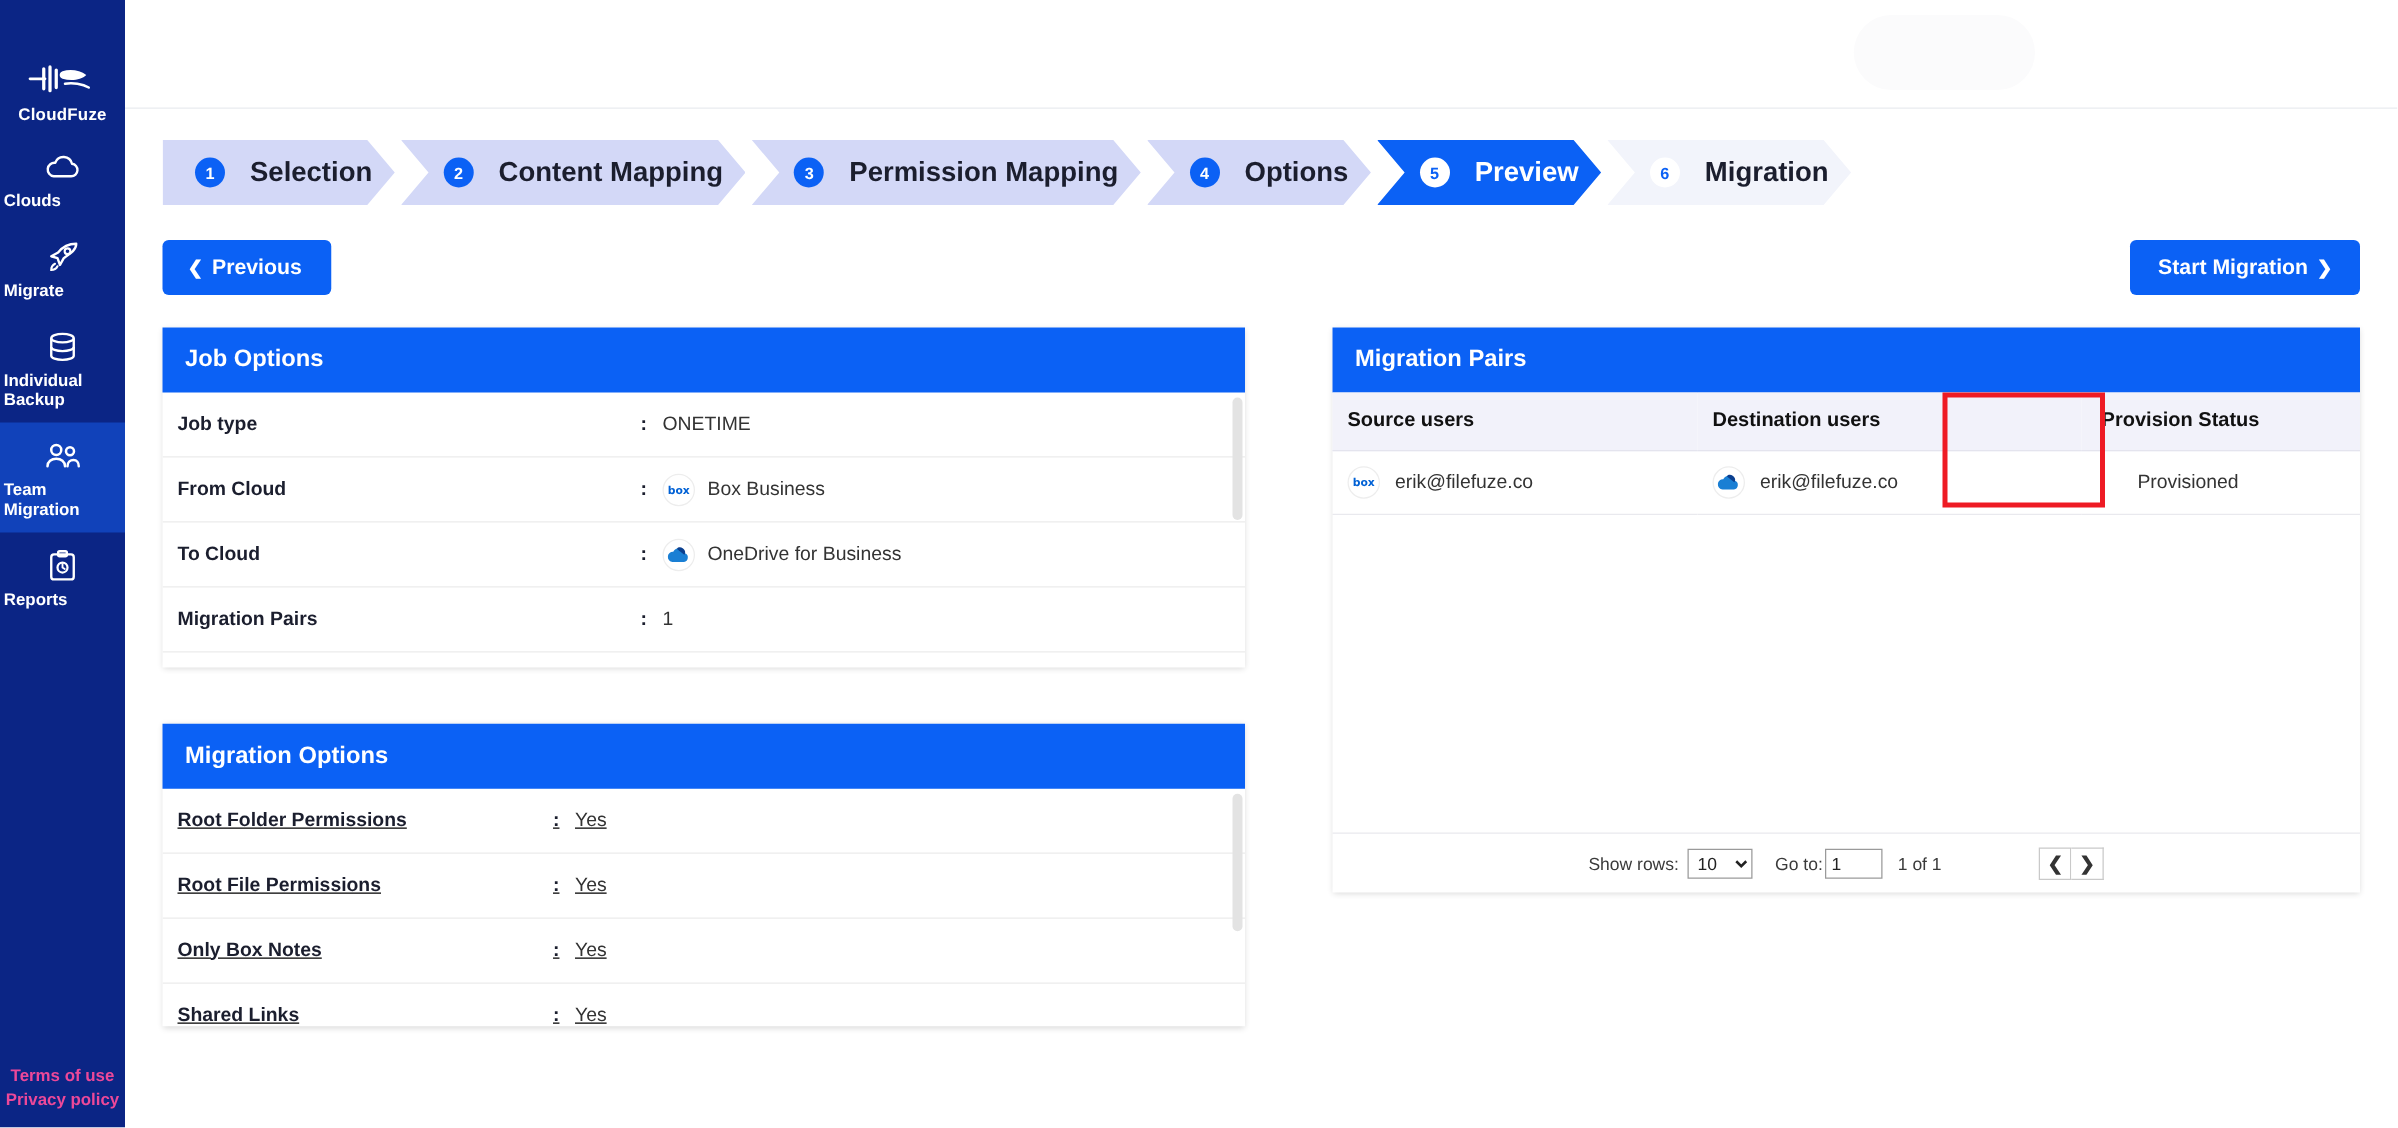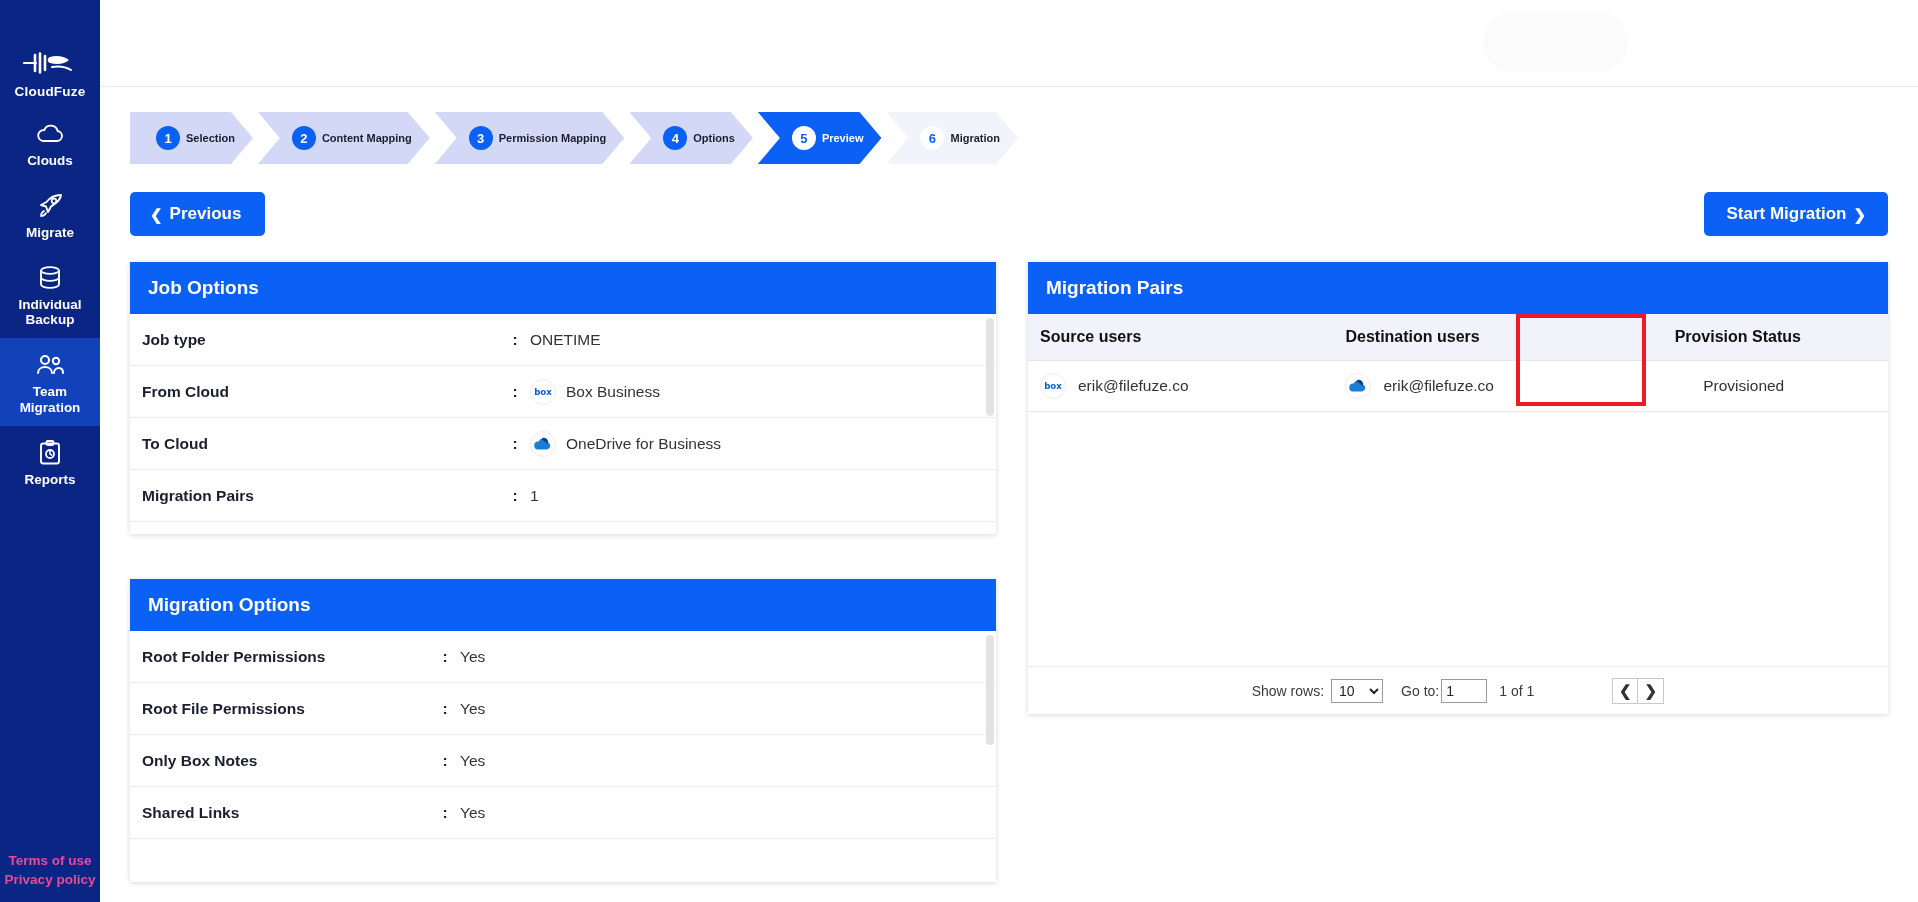"Selection" .step .txt { font-size: 11px -> 22px; margin-left: 6px -> 20px }
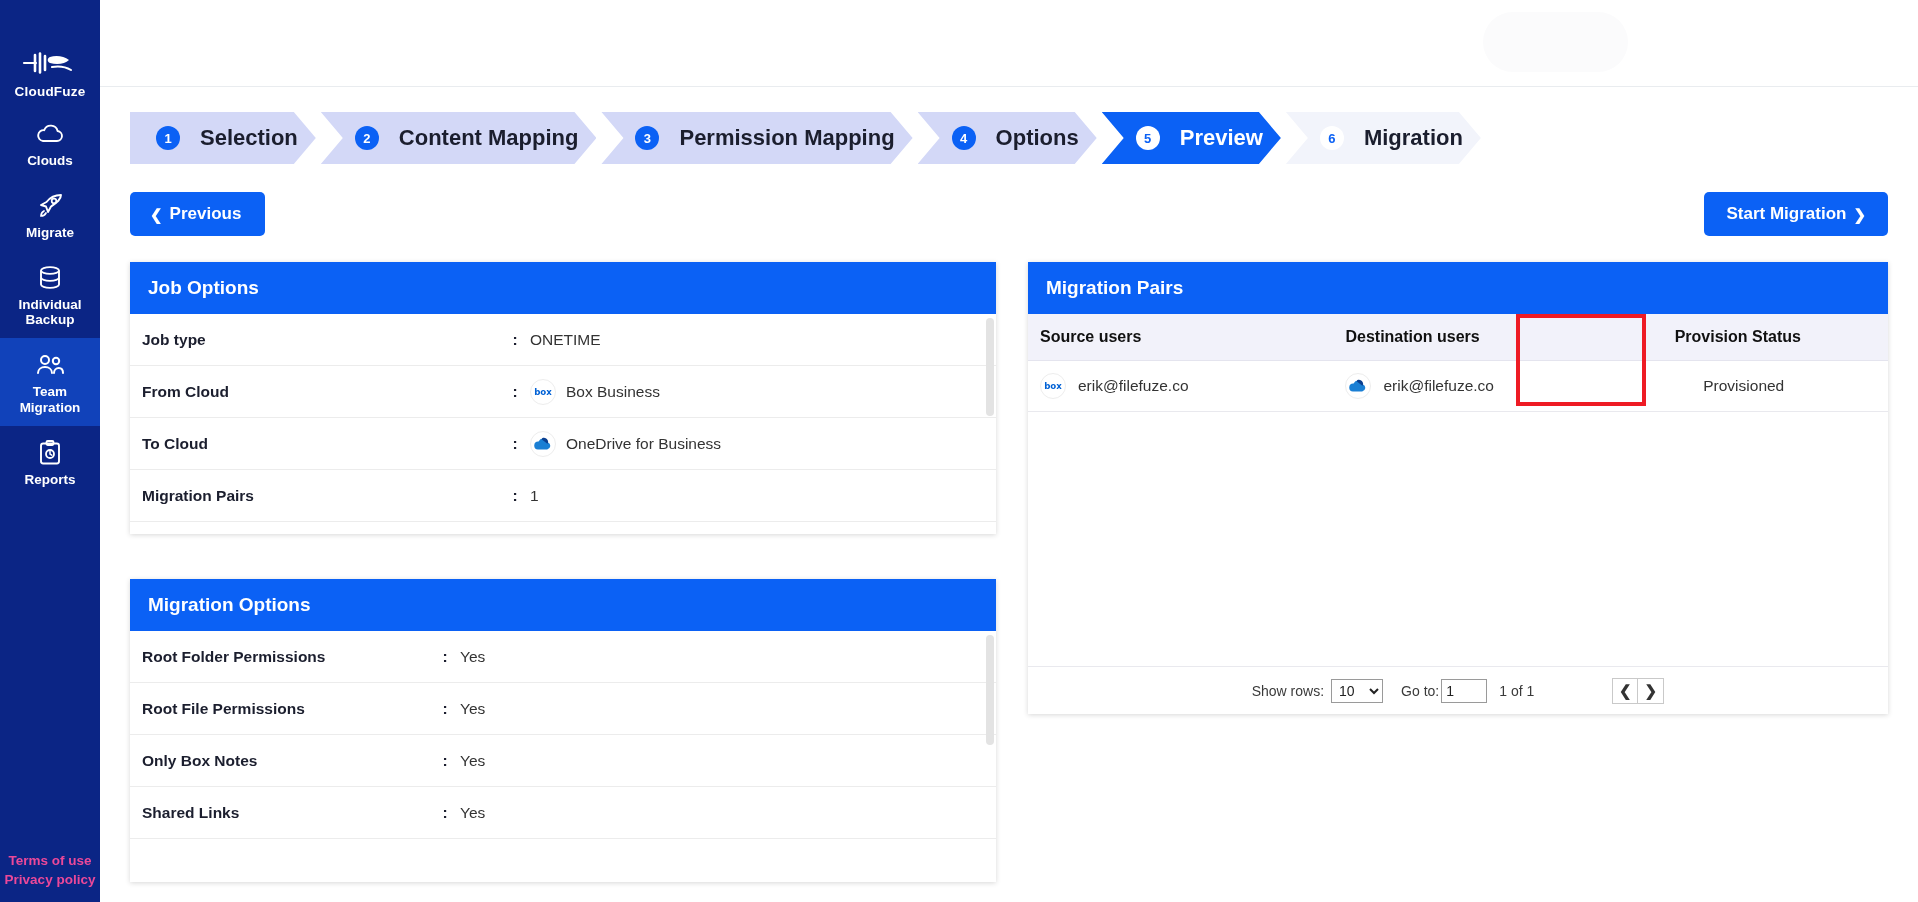"Clouds" .nav-item { text-align: center -> left }
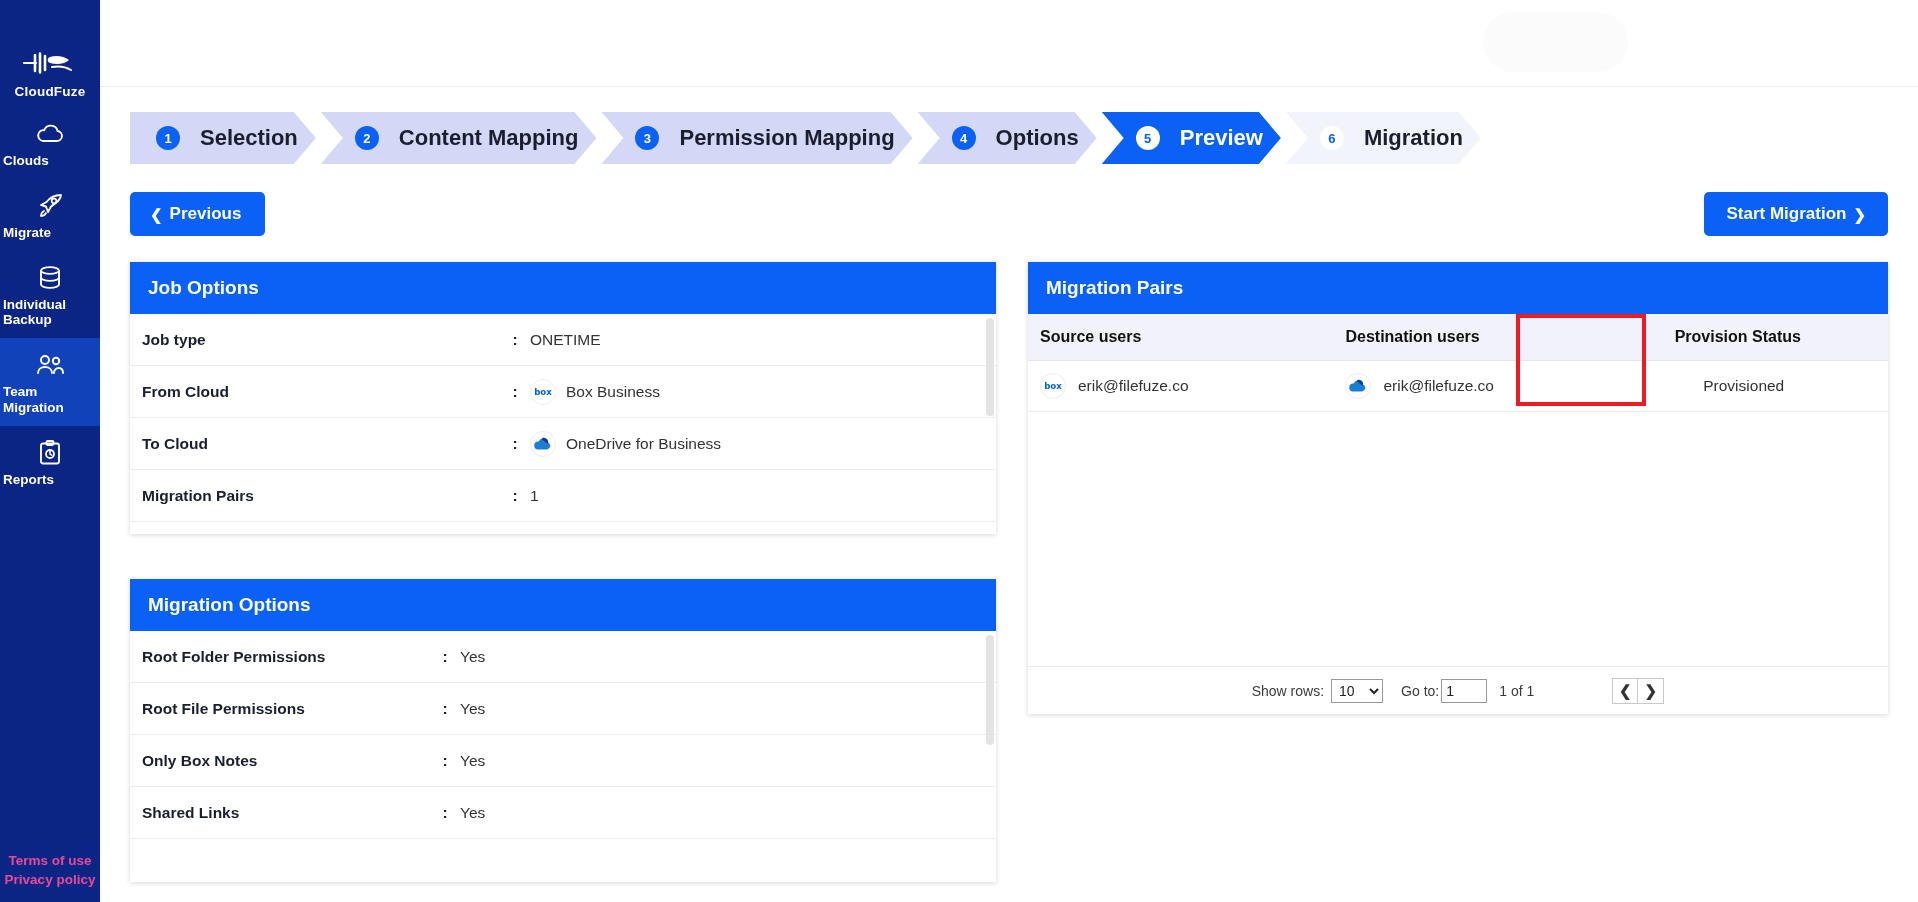"Job Options" #panels { gap: 32px -> 70px }
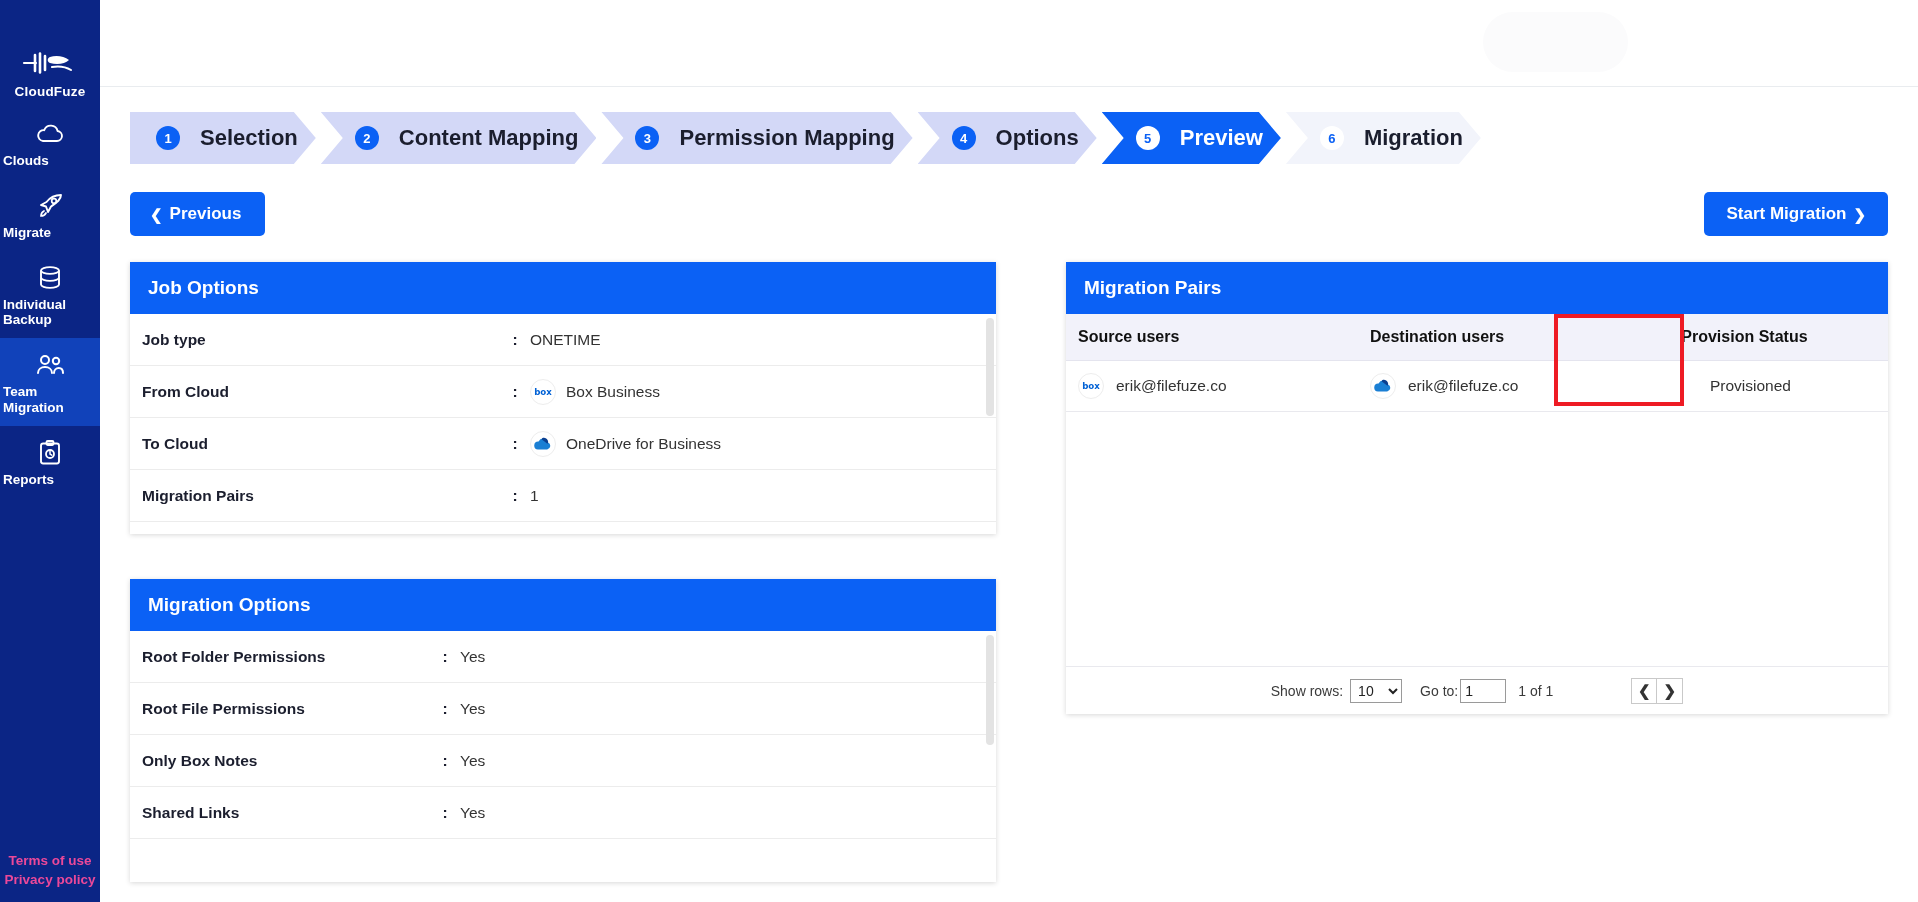"Root Folder Permissions" div.scrollarea { height: 251px -> 190px; text-decoration: none -> underline }
